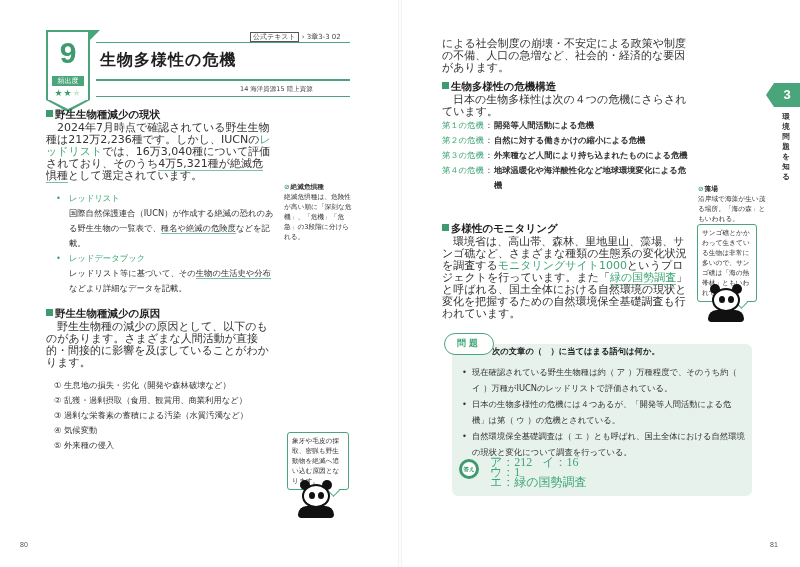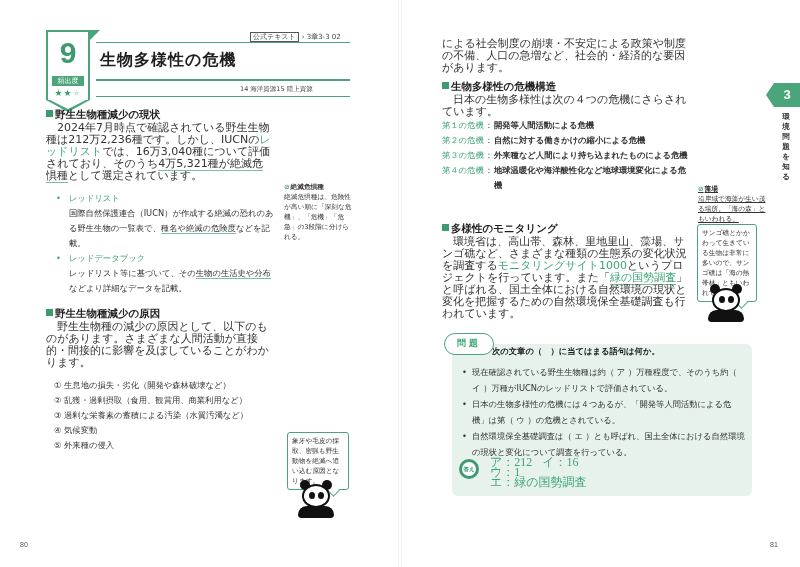"⊘ 藻場" div.sidenote { text-decoration: underline -> none }
